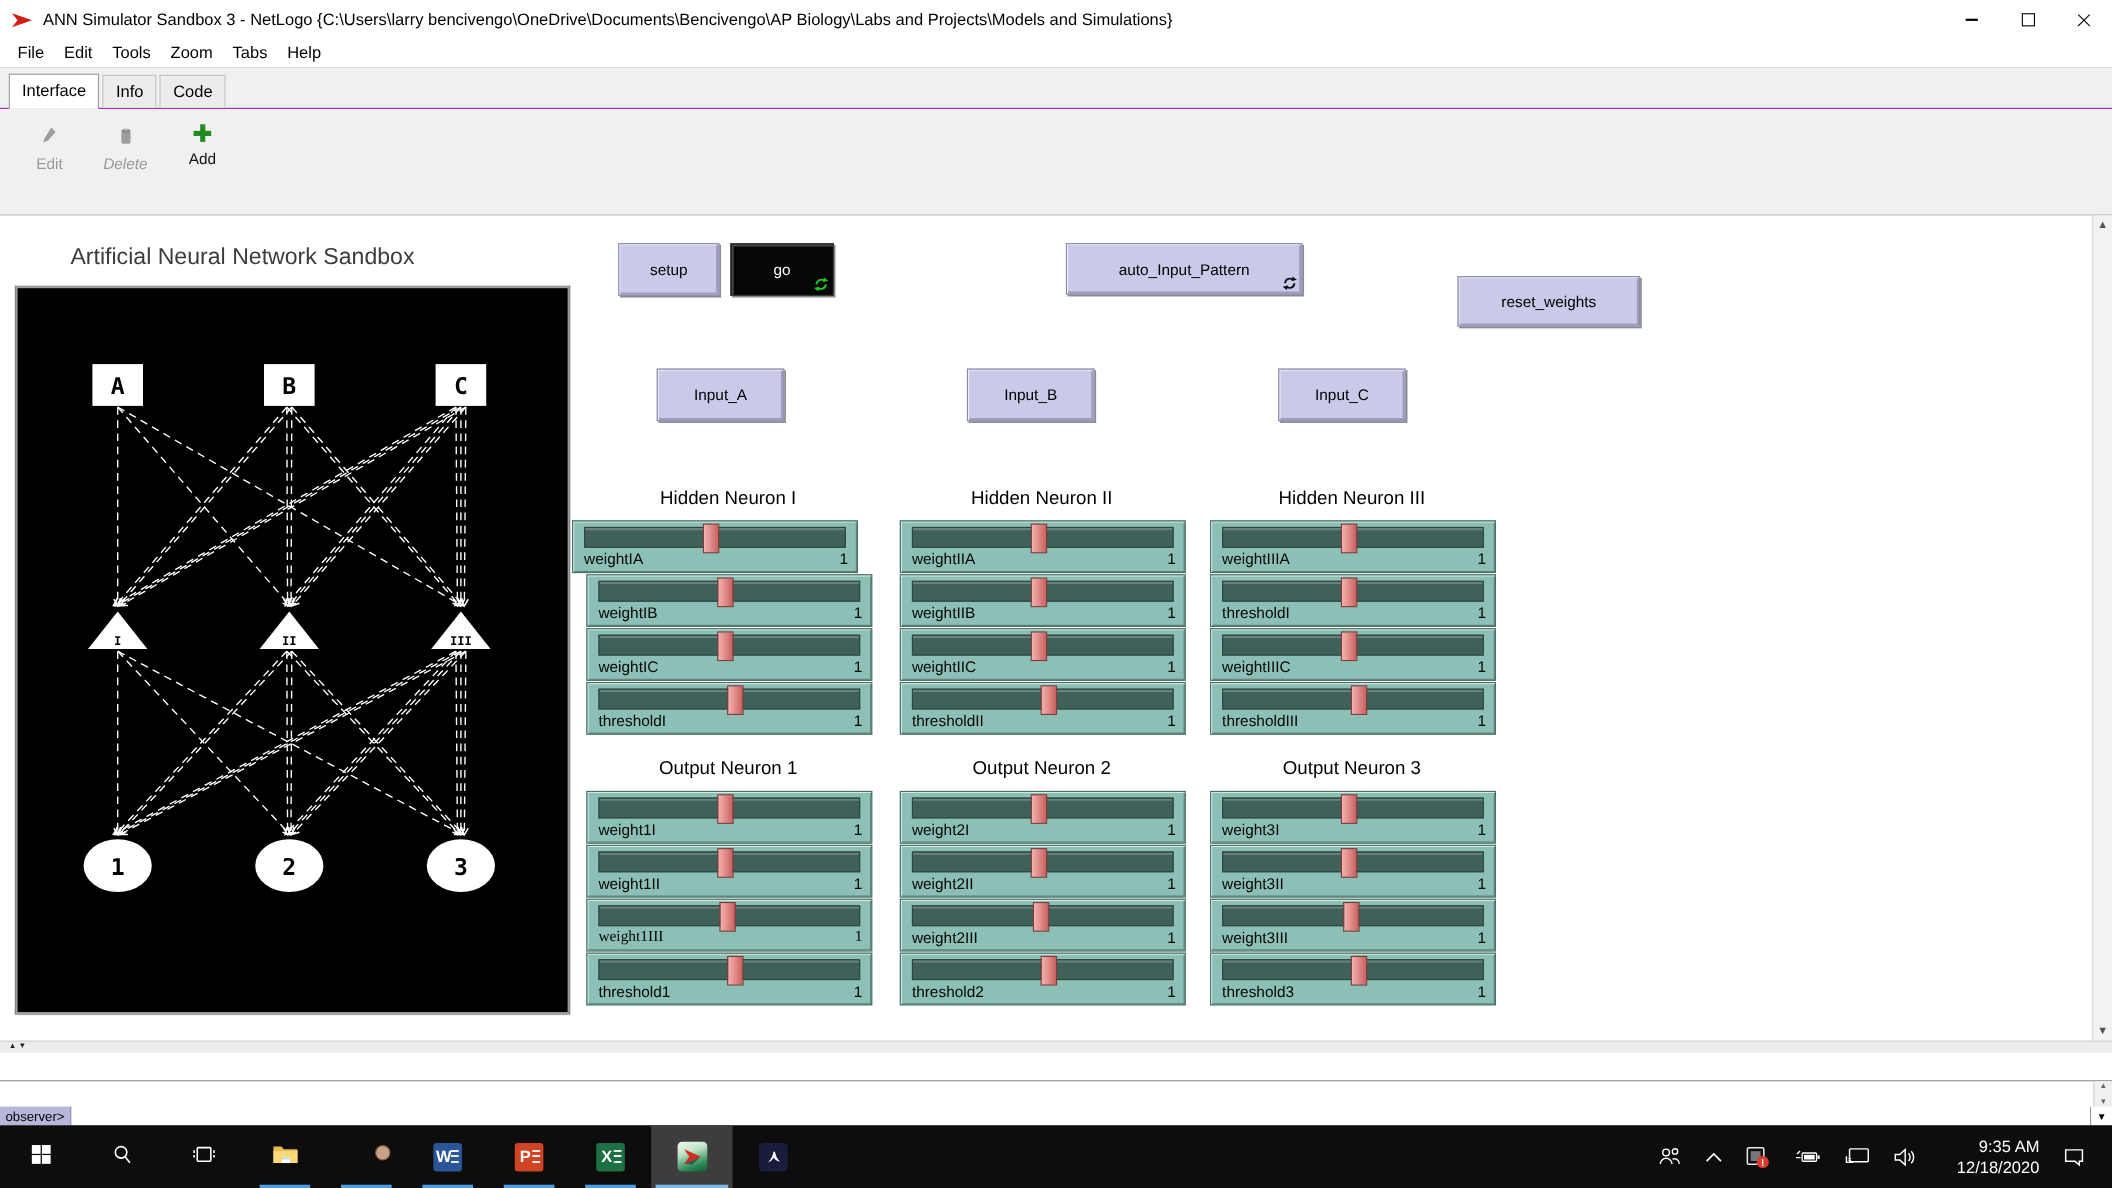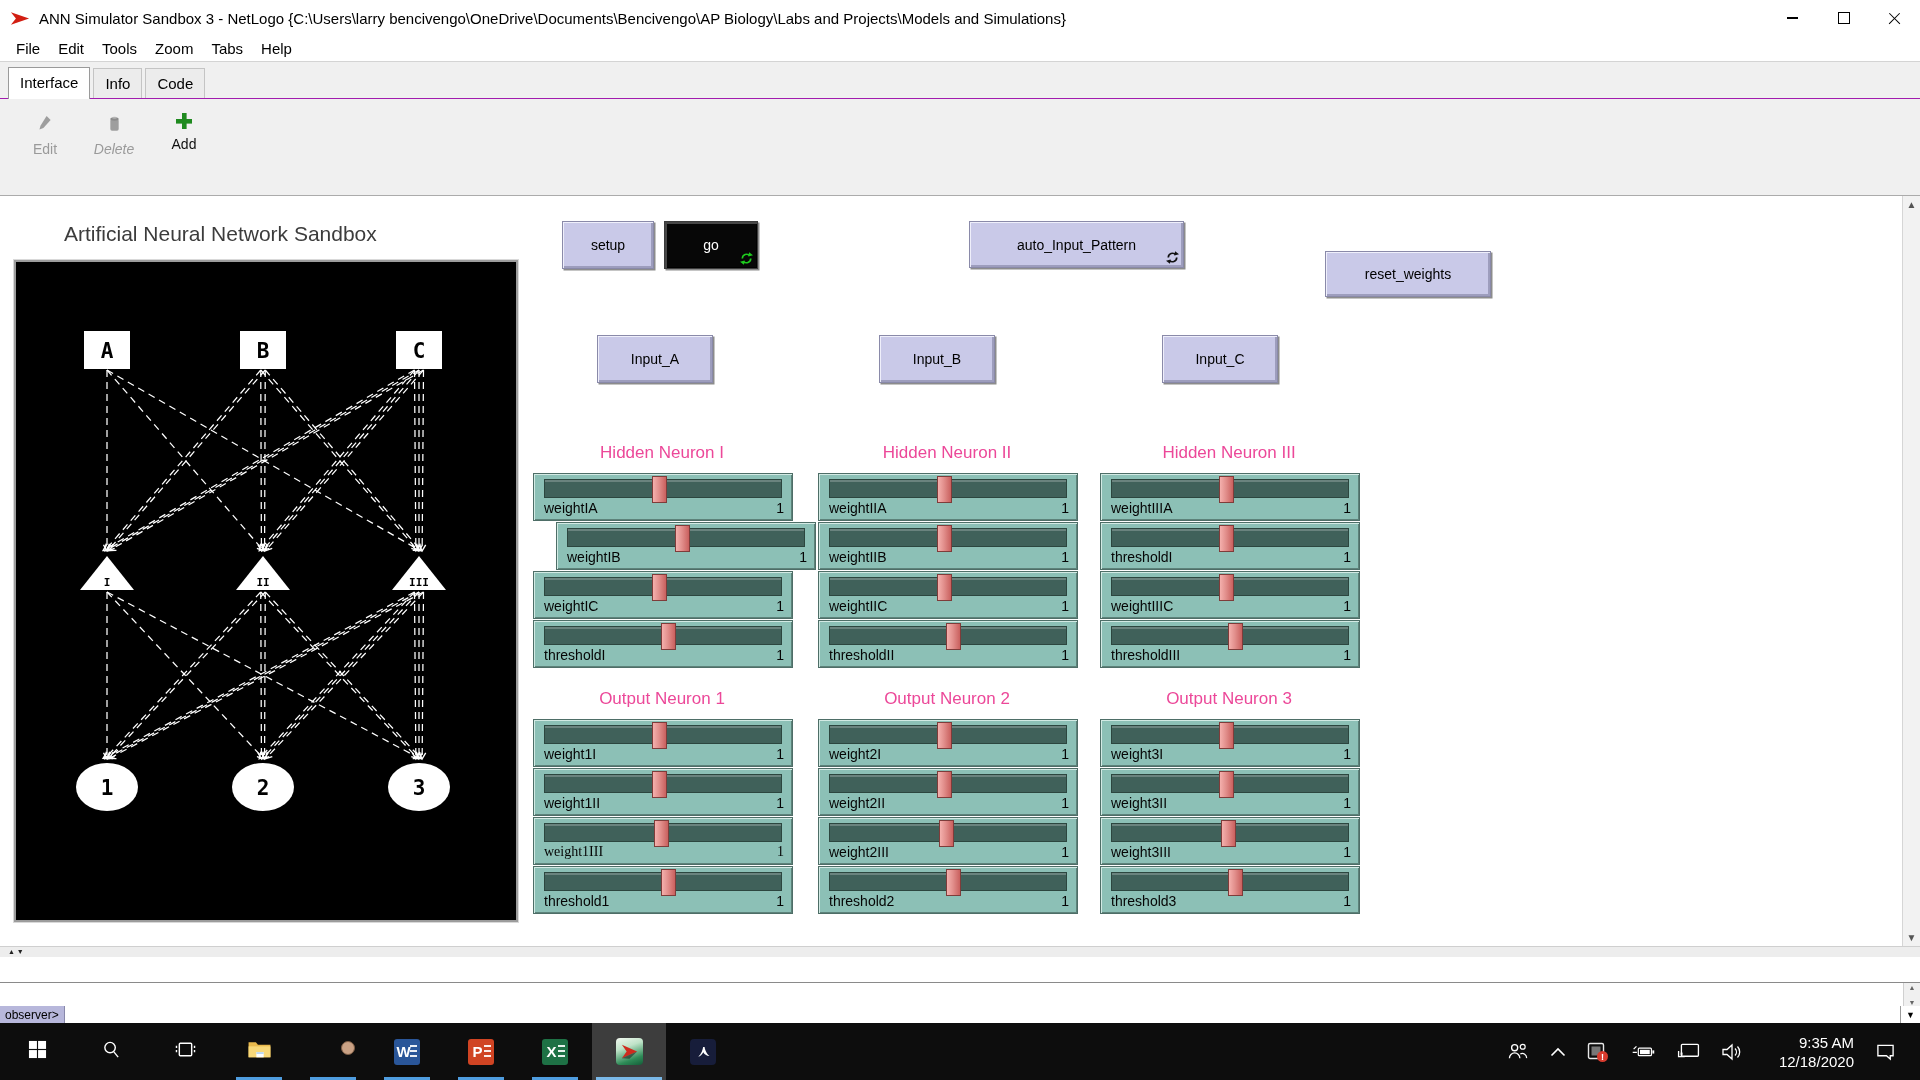"Hidden Neuron I" .group-title { color: #ec4899 -> #000000 }
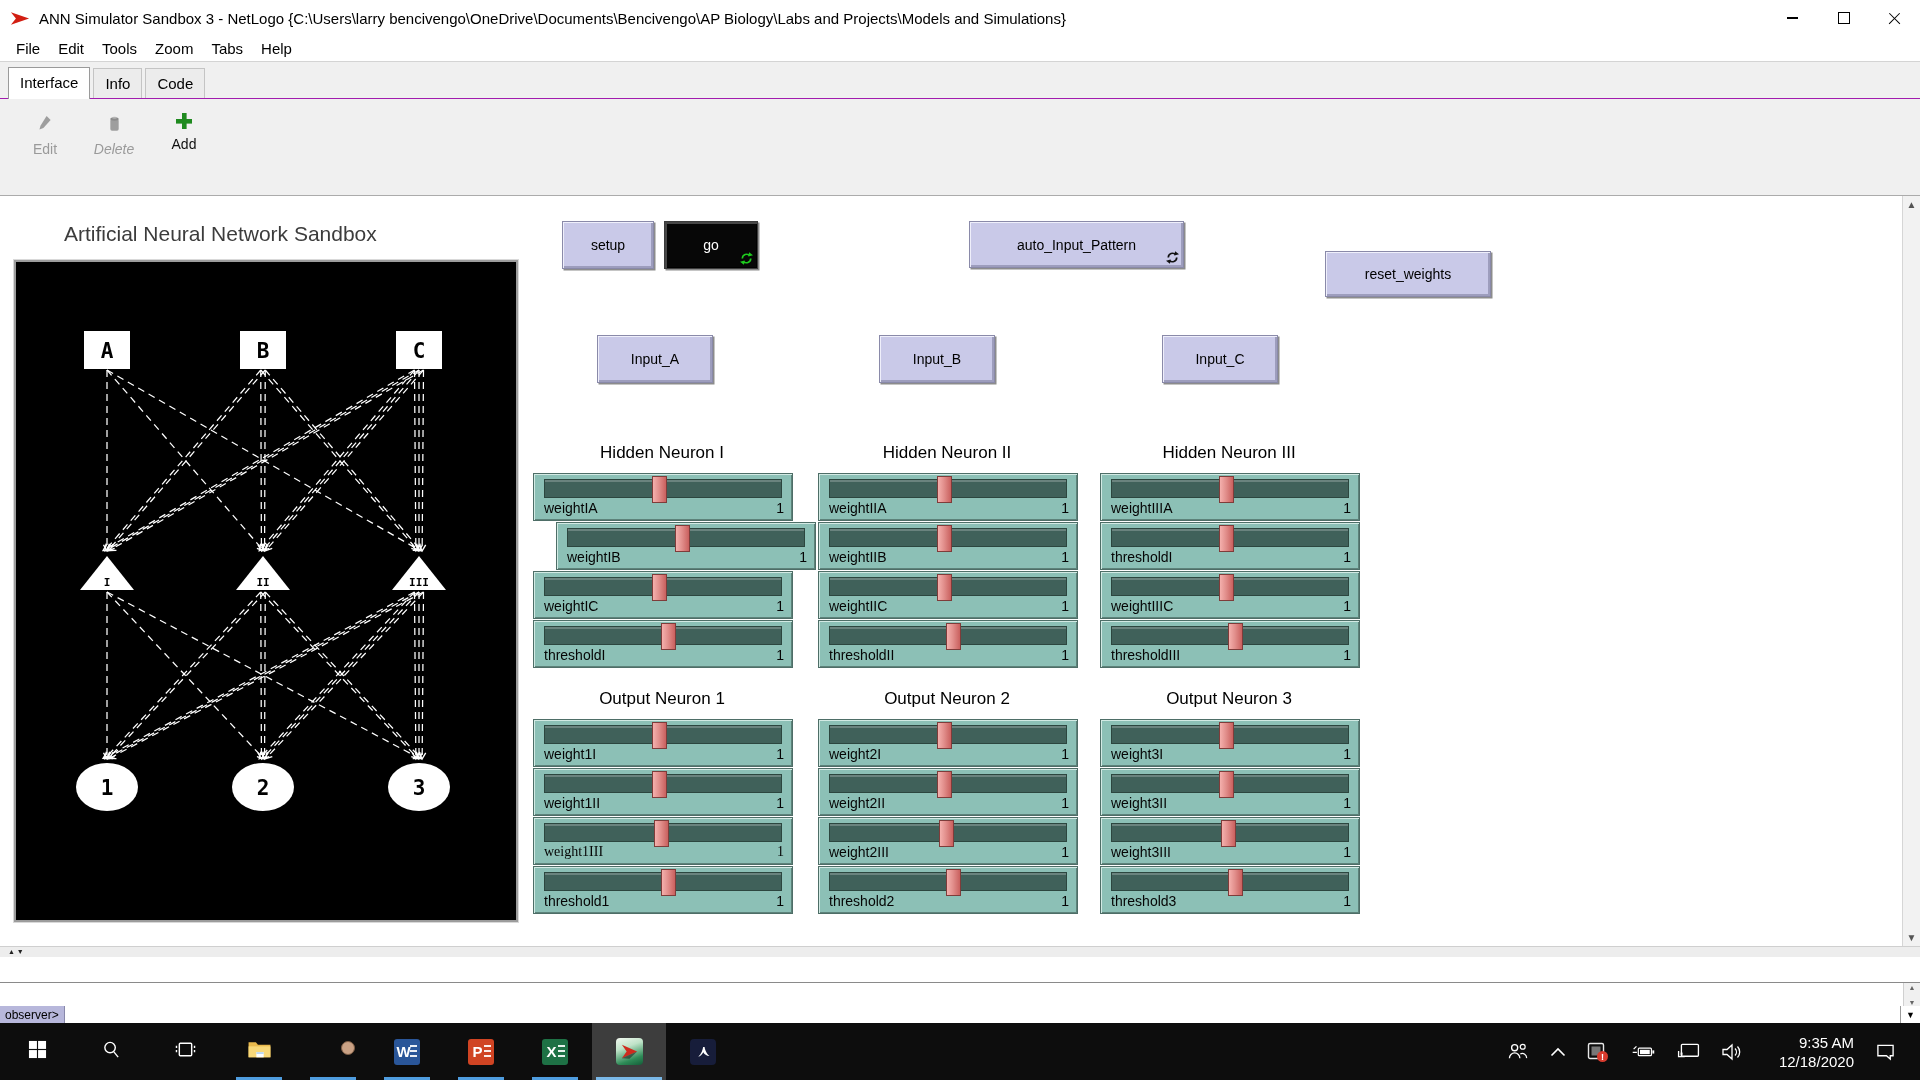"weightIA" div.nl-slider { left: 533px -> 520px }
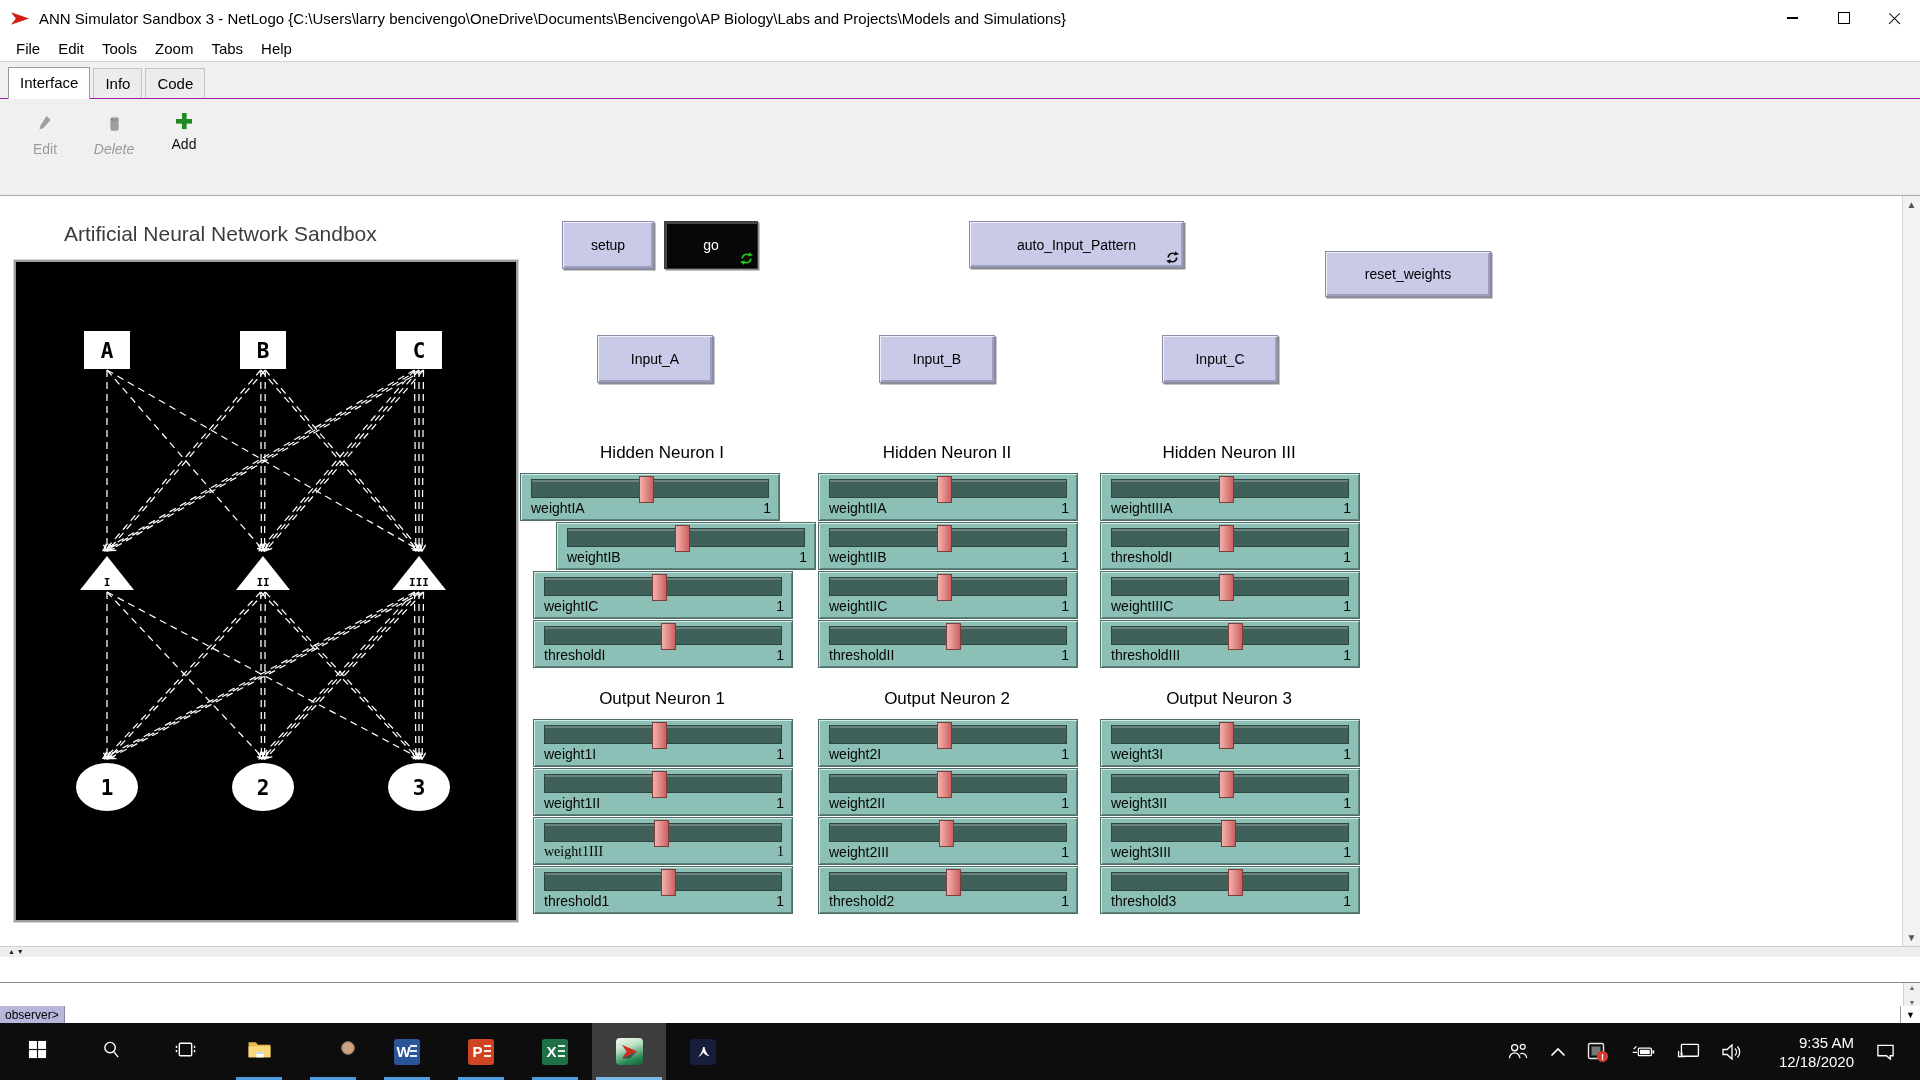"weightIB" div.nl-slider { margin-left: 23px -> none }
